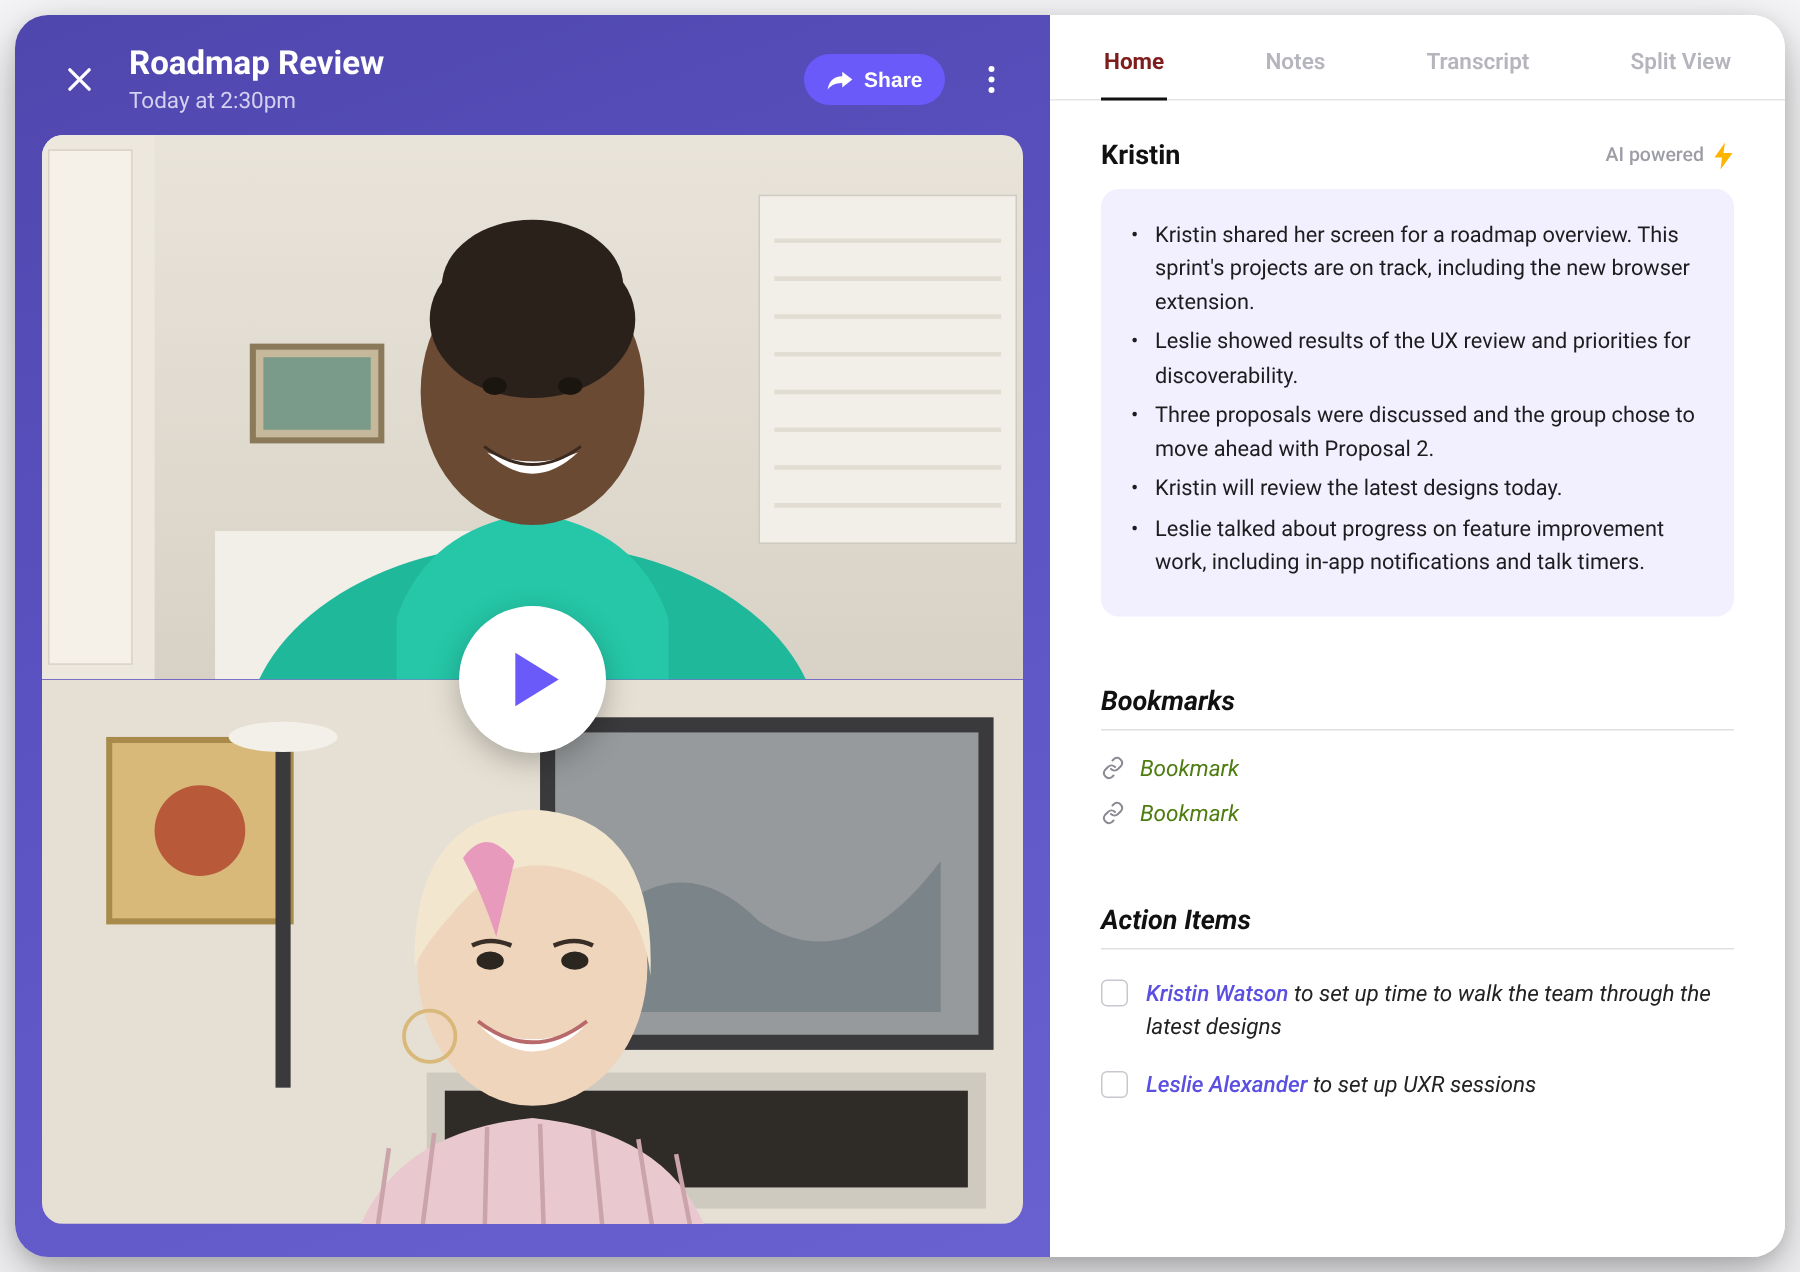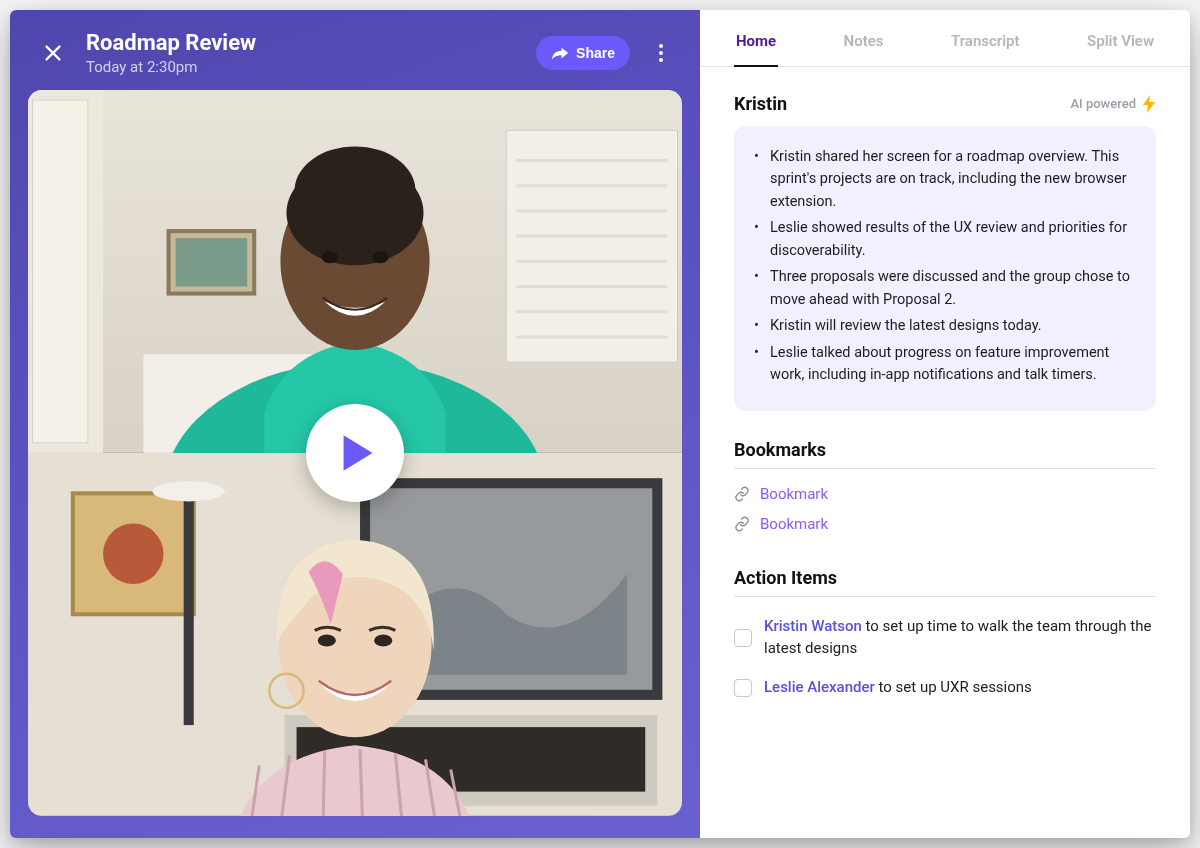"Roadmap Review" .app { border-radius: 6px -> 22px }
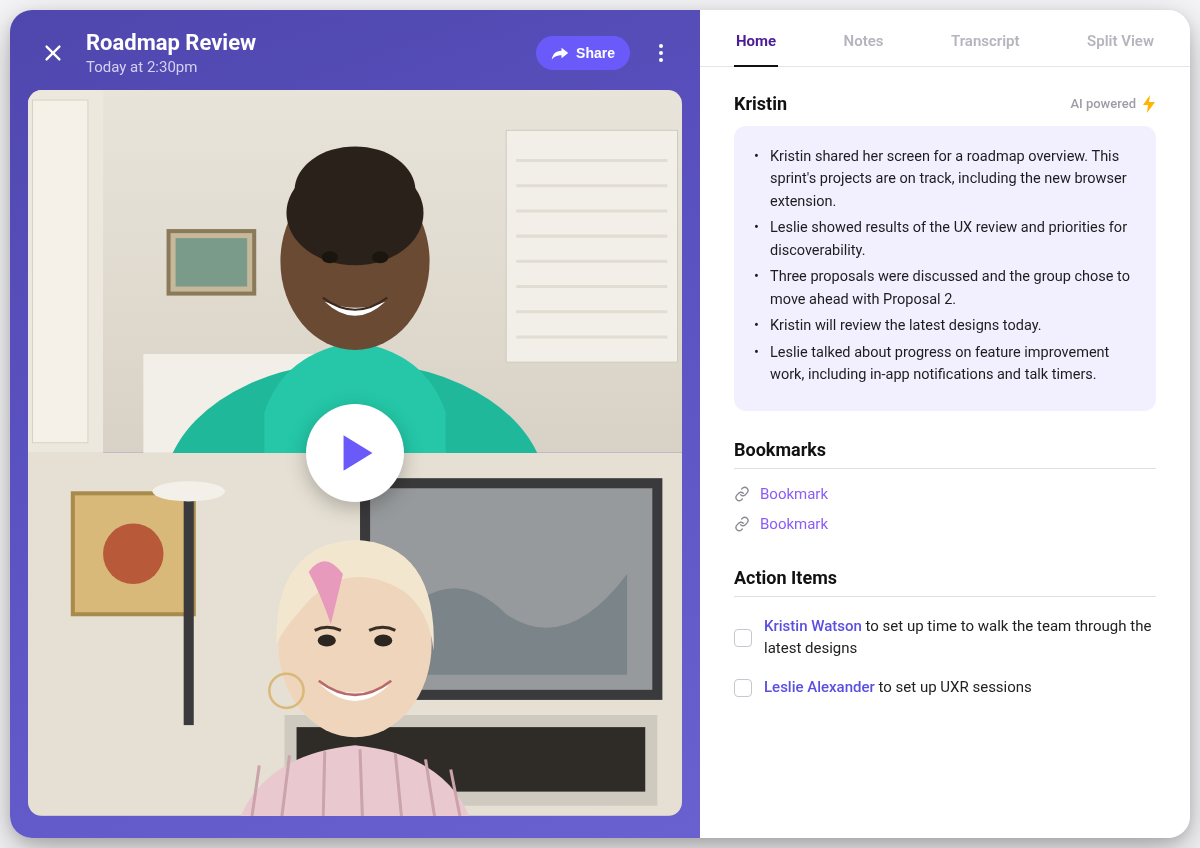"Home" .tab.active { color: #4c1d95 -> #7f1d1d }
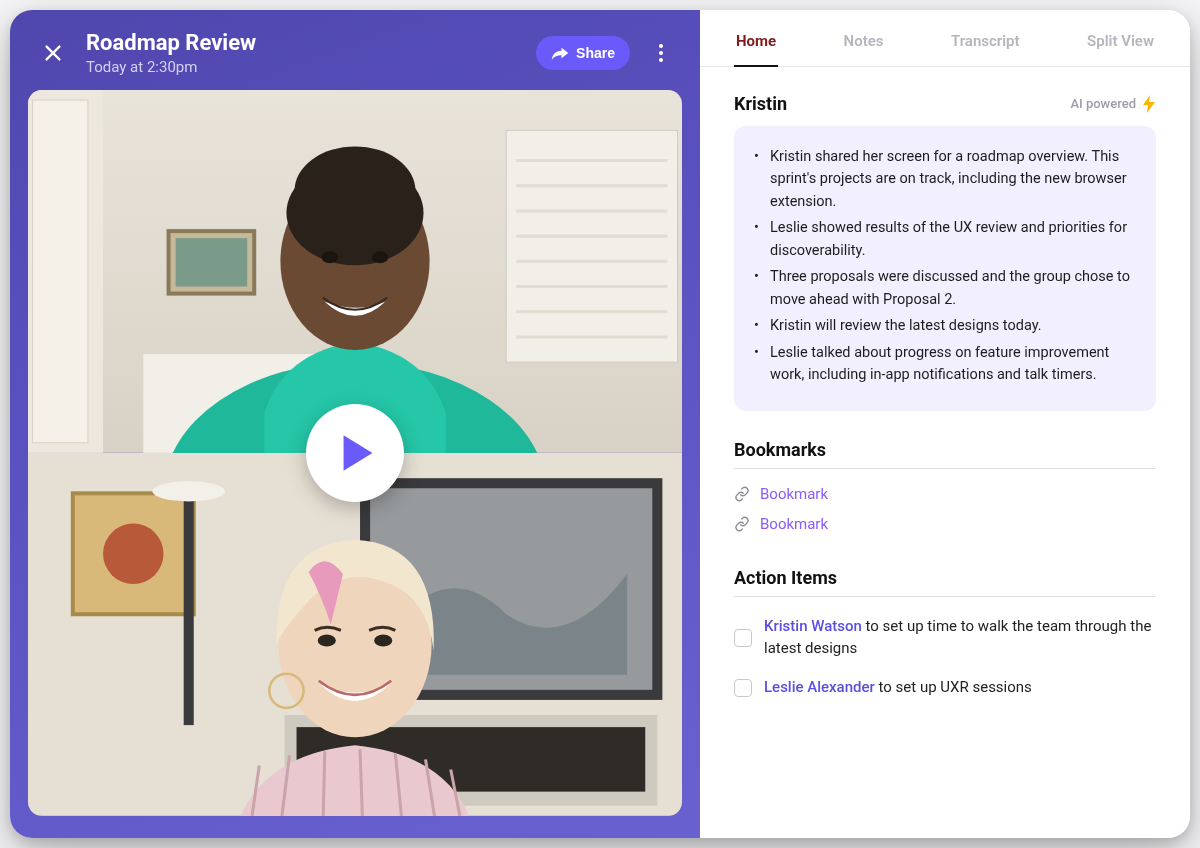"Bookmarks" .section { font-style: none -> italic; margin-top: 28px -> 46px }
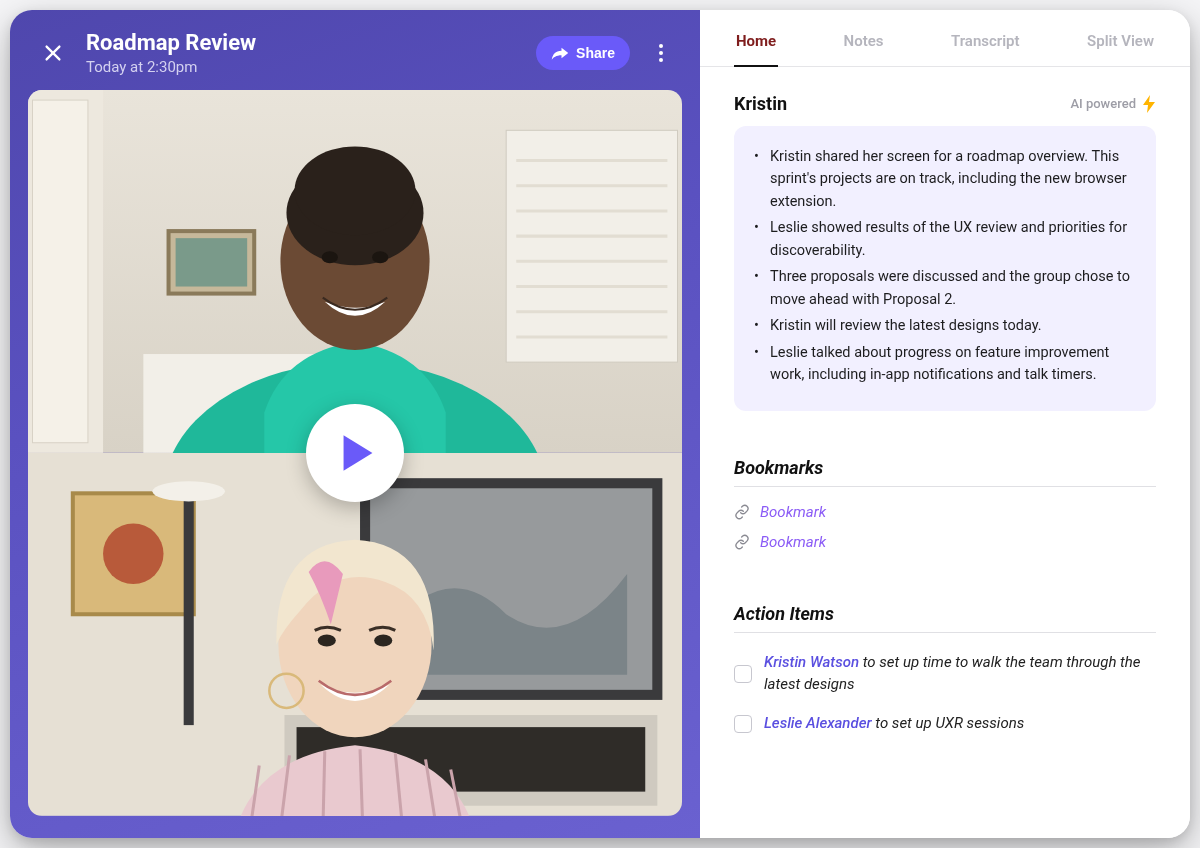"Bookmark" .bookmark-row { color: #8b5cf6 -> #4d7c0f }
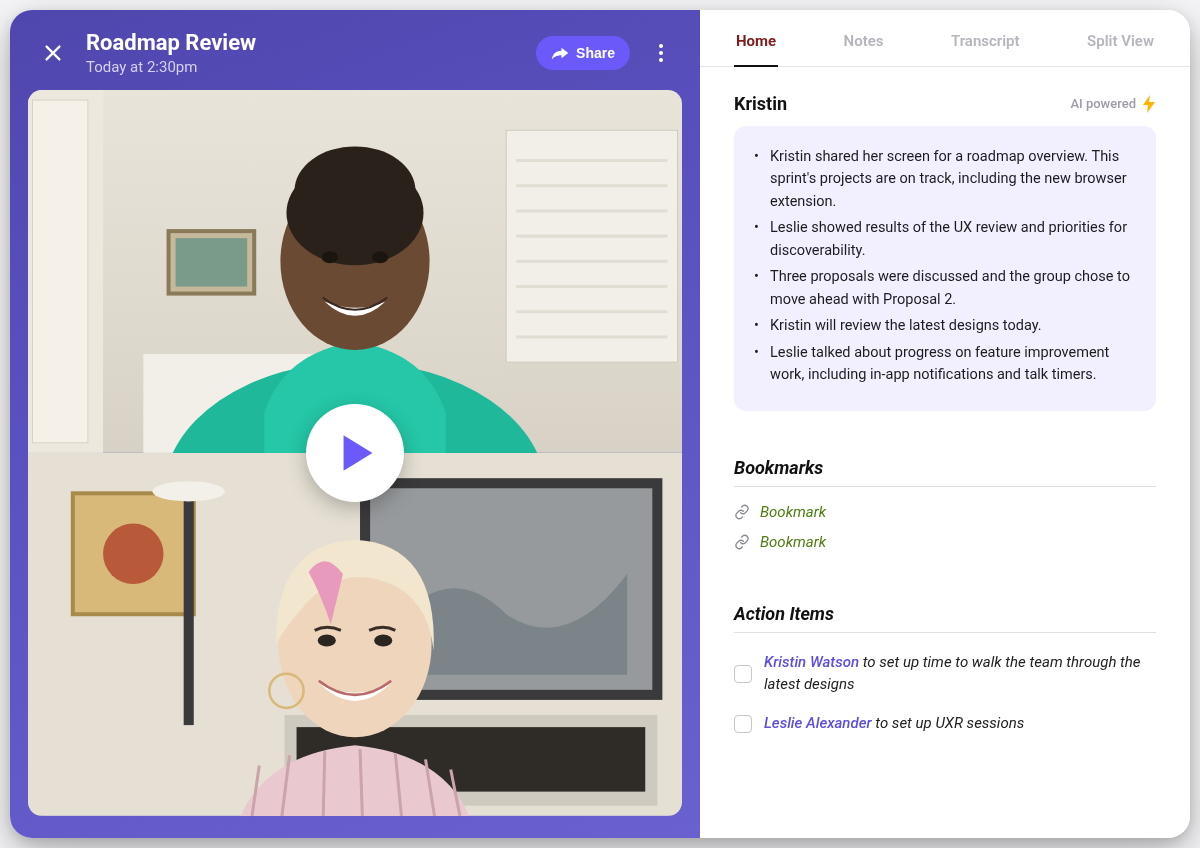"Kristin Watson to set up" .action-row { align-items: center -> flex-start }
